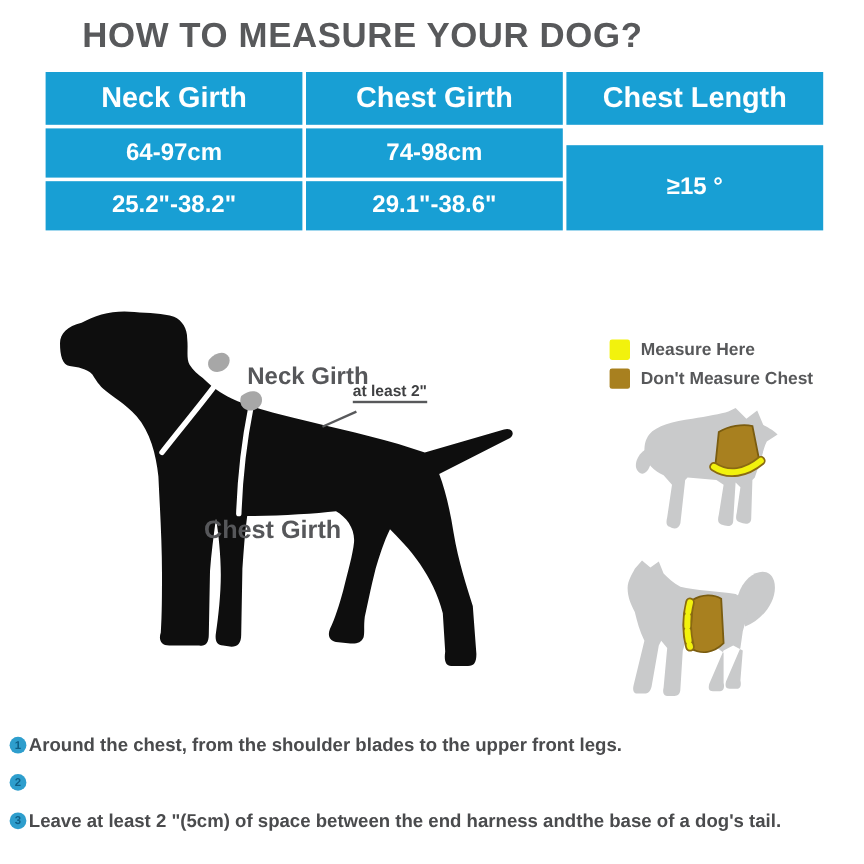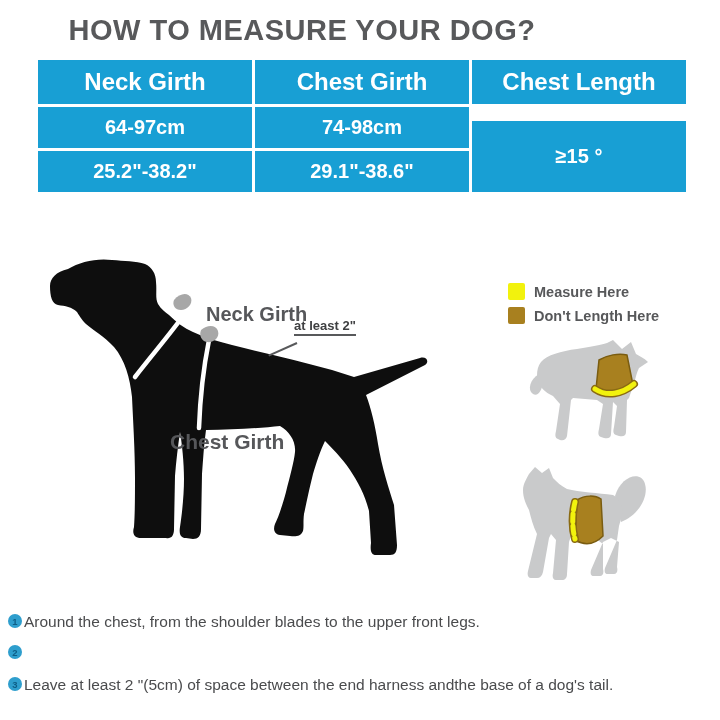"Don't Length Here" span.legend-label { text: Length Here -> Measure Chest }
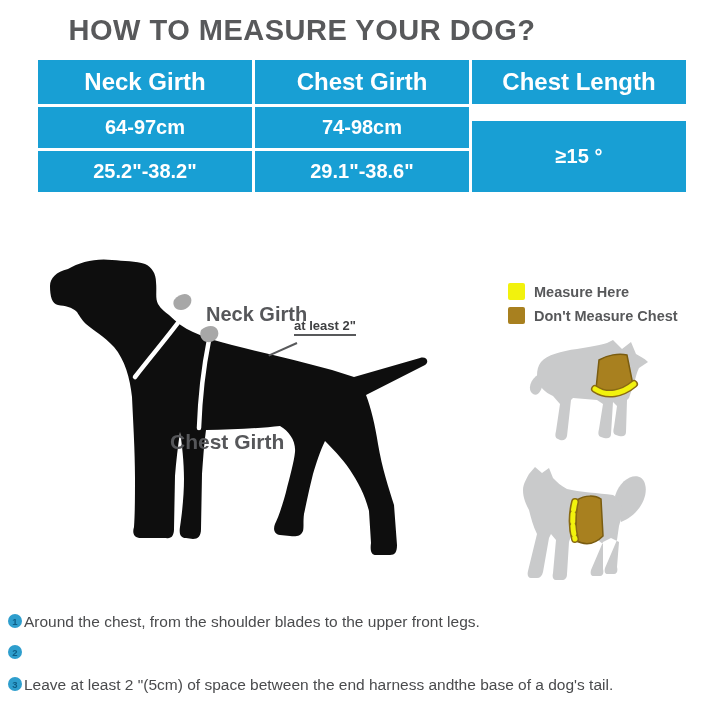"Around the chest, from the" .note-text { font-weight: normal -> bold }
